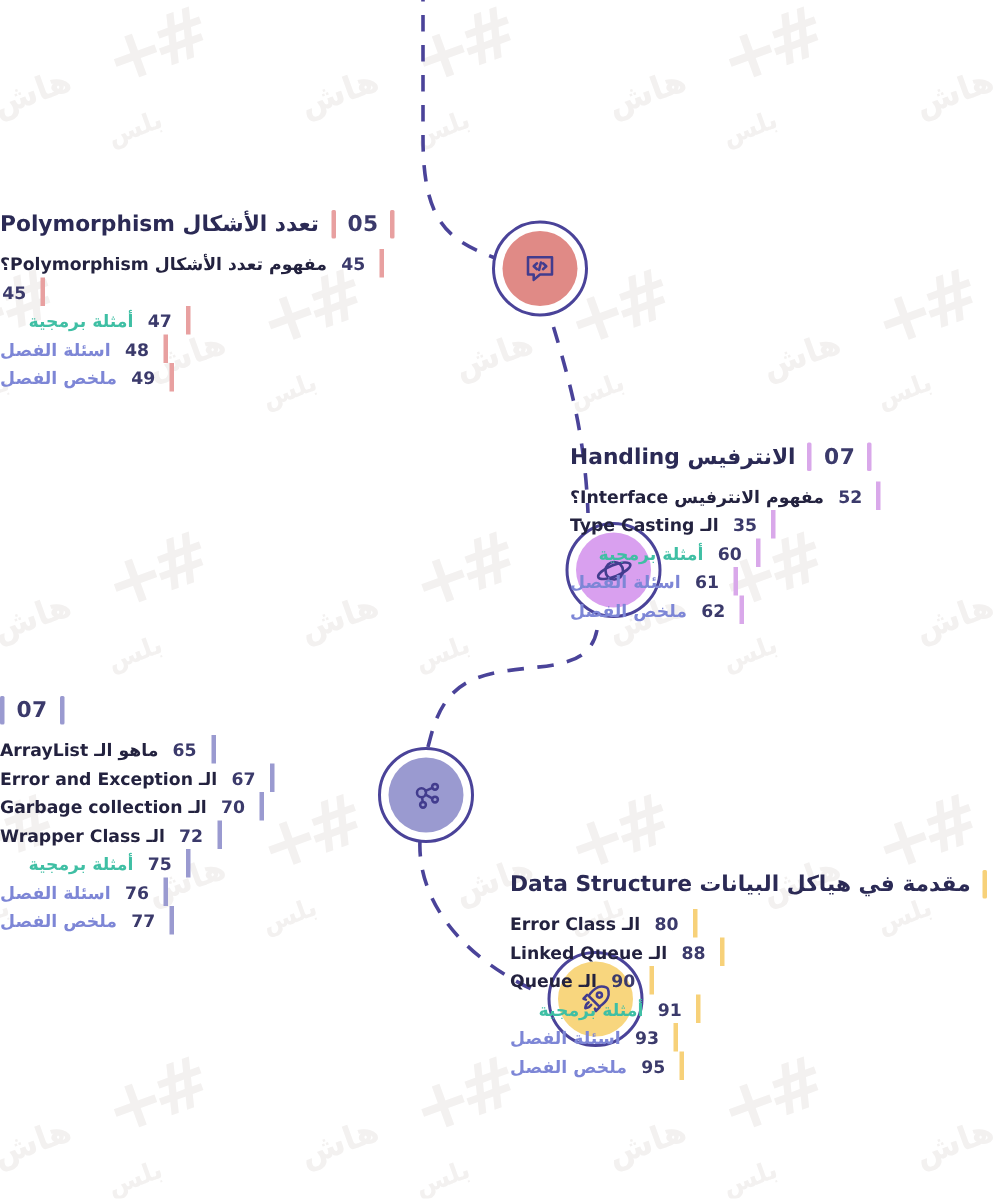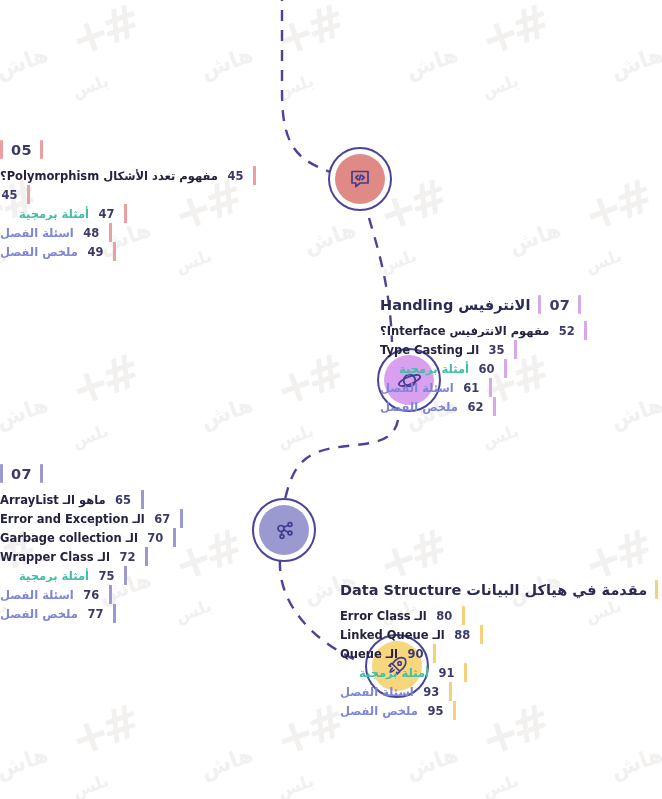"تعدد الأشكال Polymorphism" span.ch-title { html: none -> <span>تعدد الأشكال Polymorphism</span> }
